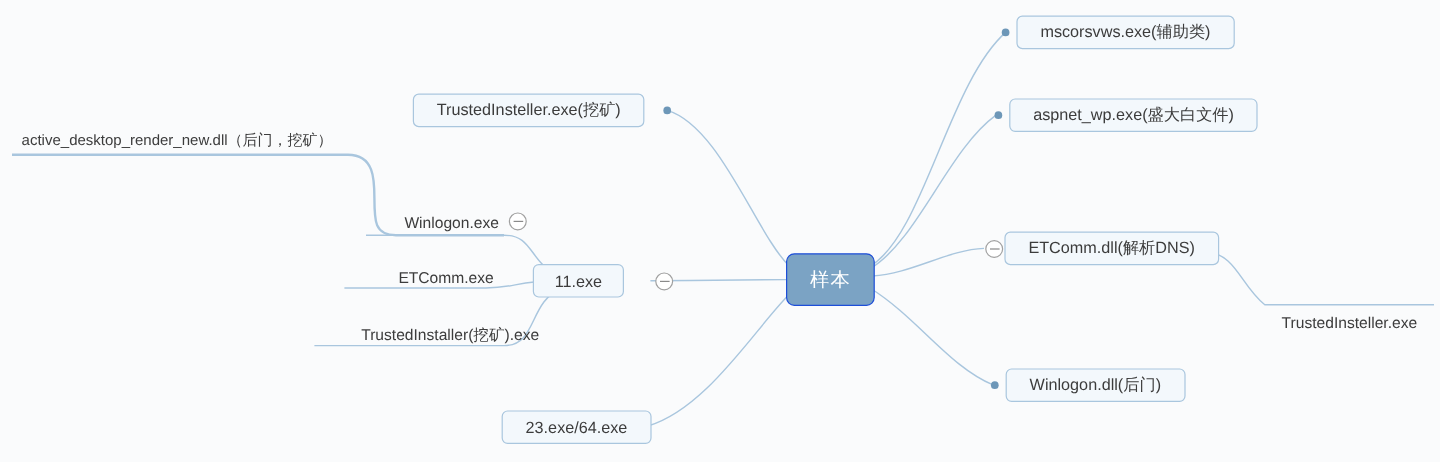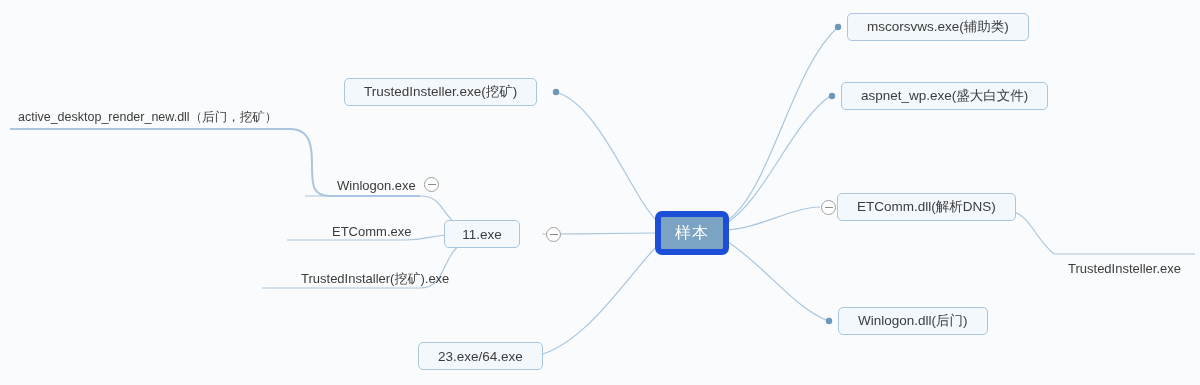"样本" .node.root { border: 6px solid #1d4ed8 -> 1px solid #1d4ed8 }
